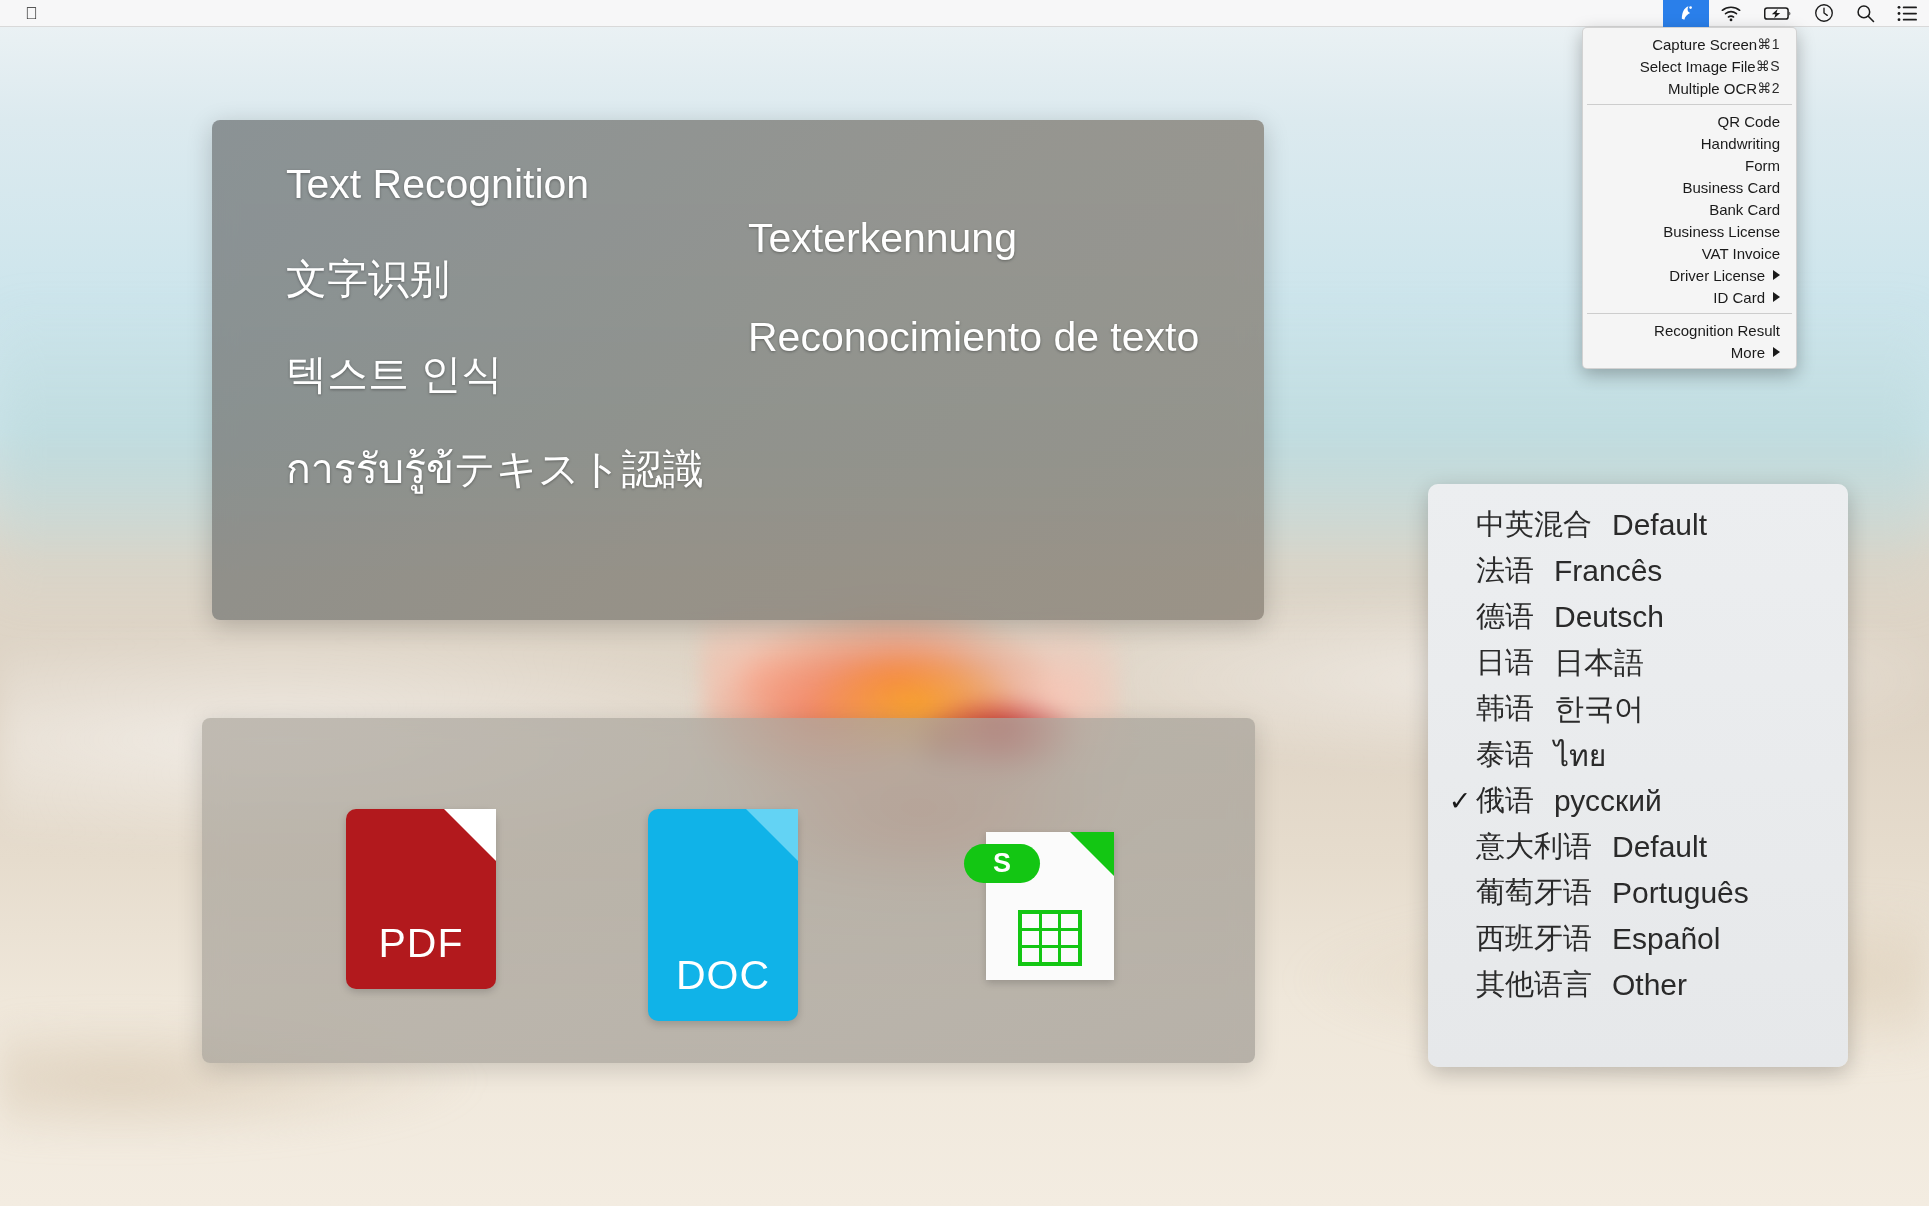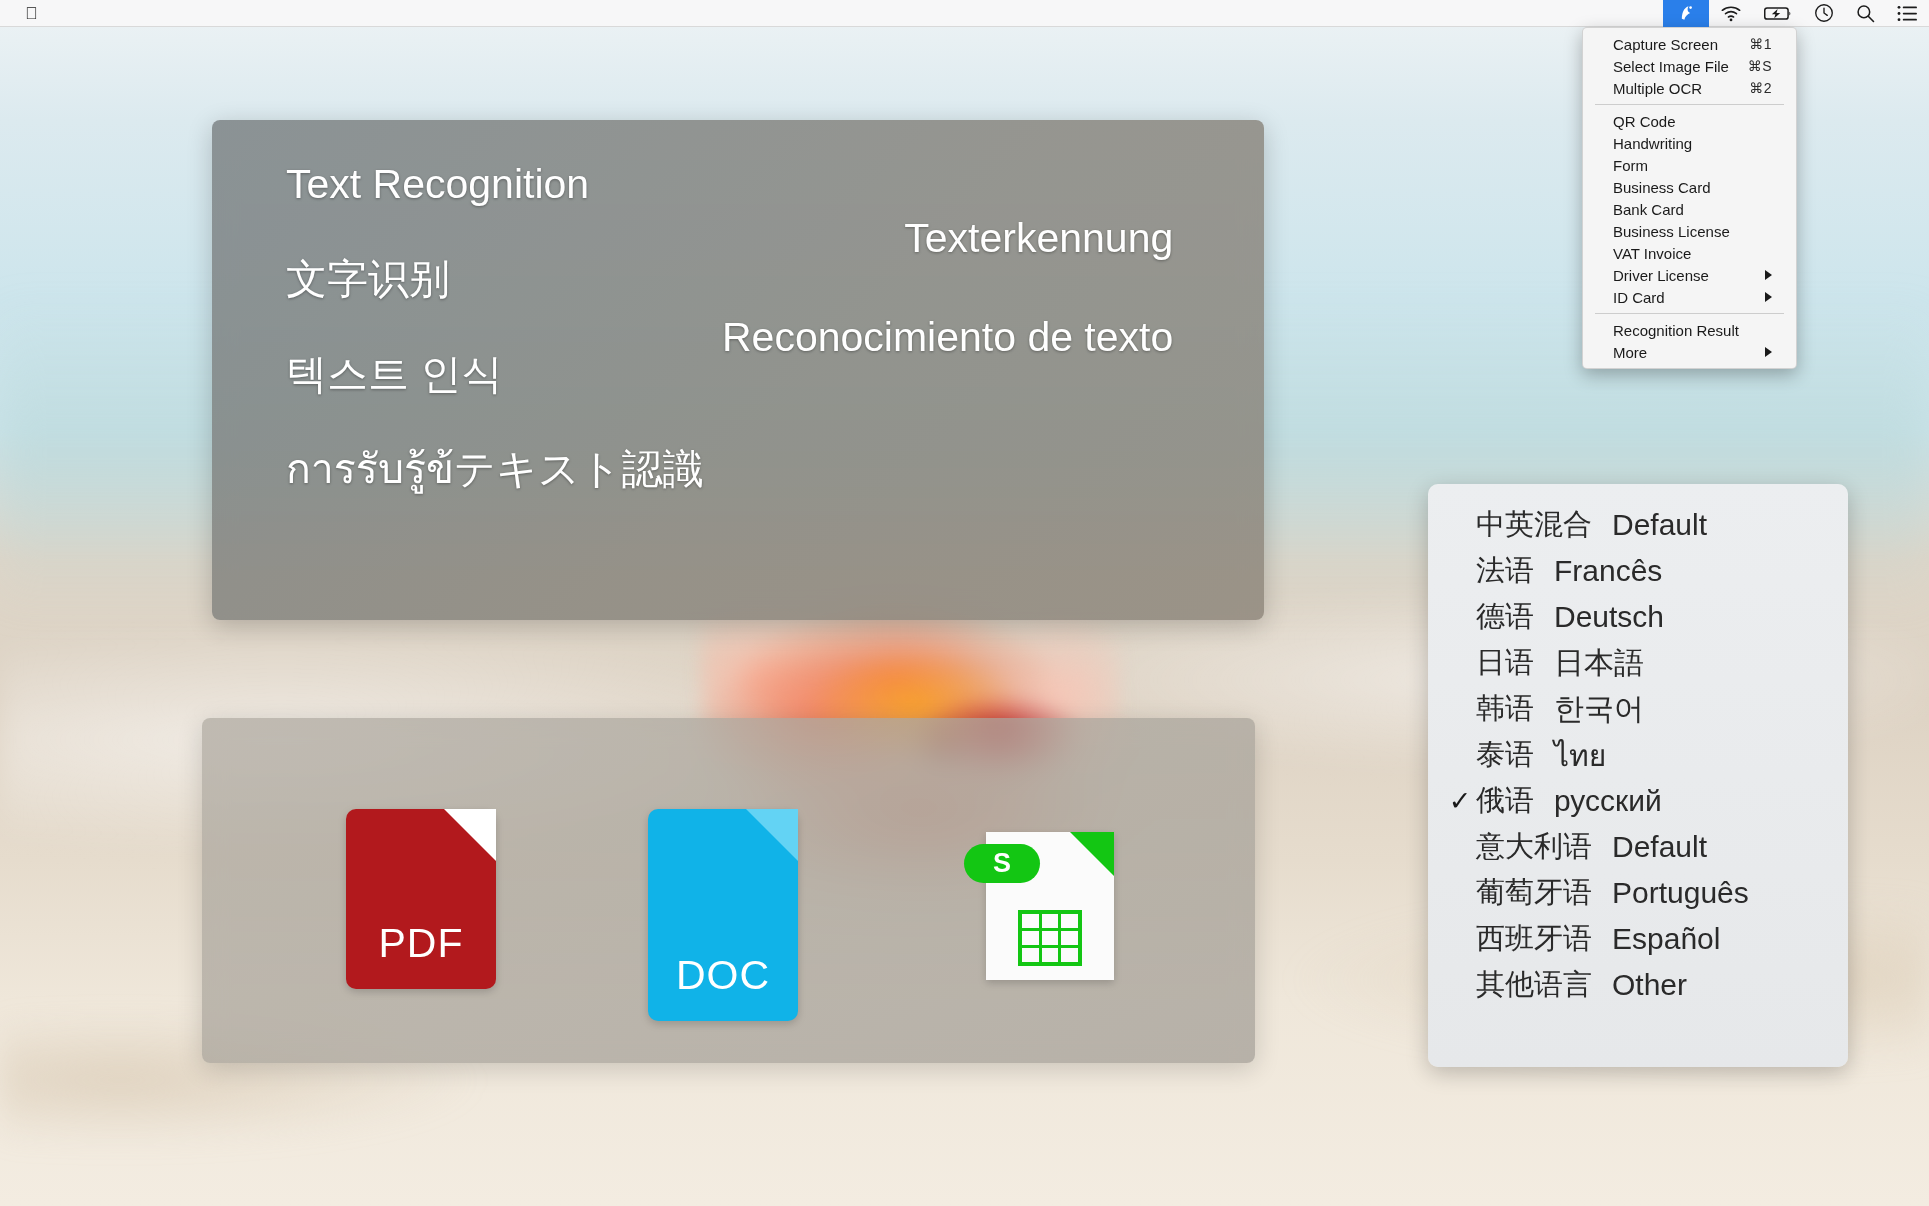"Capture Screen" #app-menu { padding: 5px 12px -> 5px 4px; text-align: none -> right }
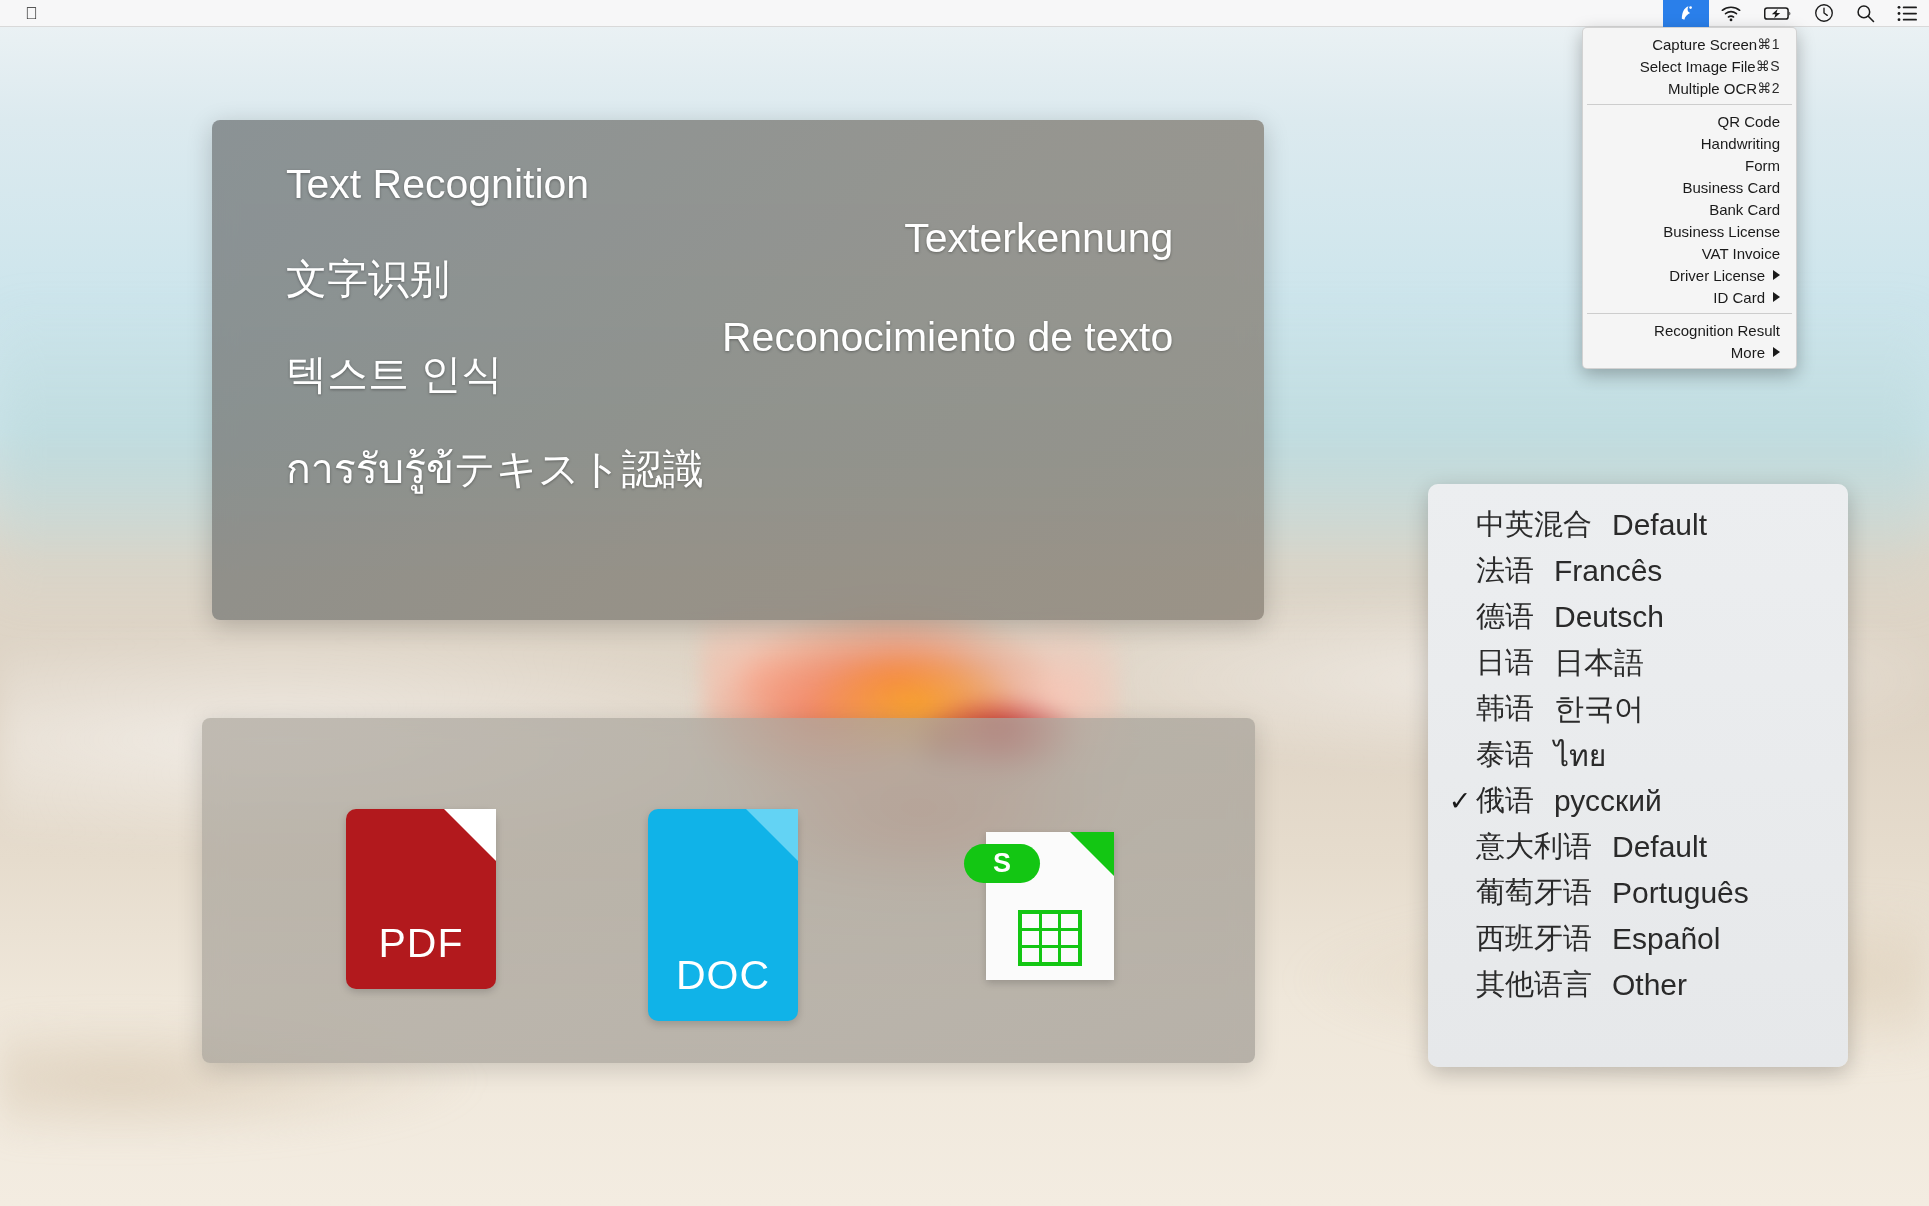"Texterkennung" #tp-right { left: 510px -> 536px; text-align: right -> none }
